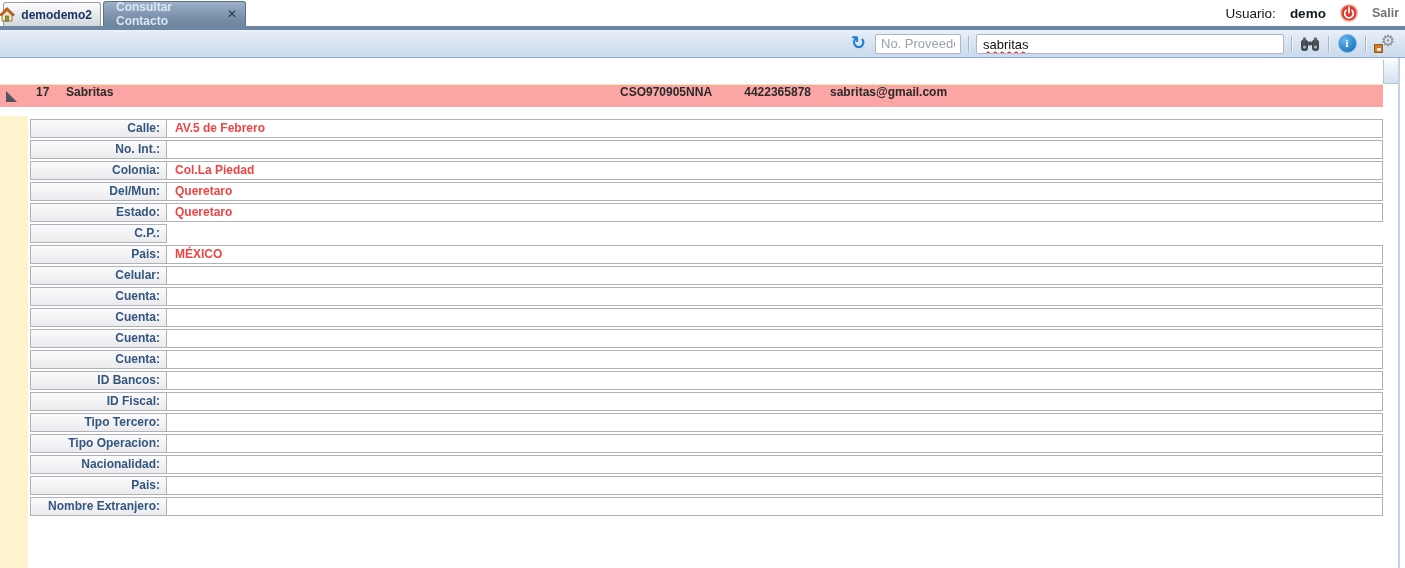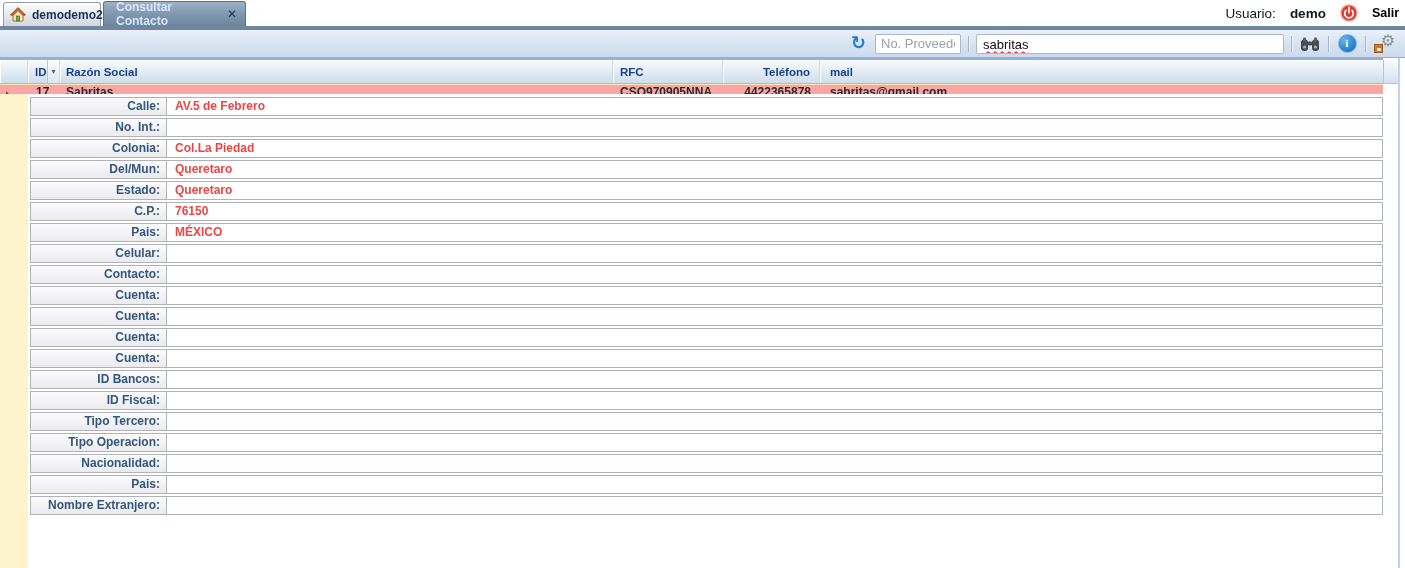"demodemo2" .tab-home { justify-content: none -> flex-end }
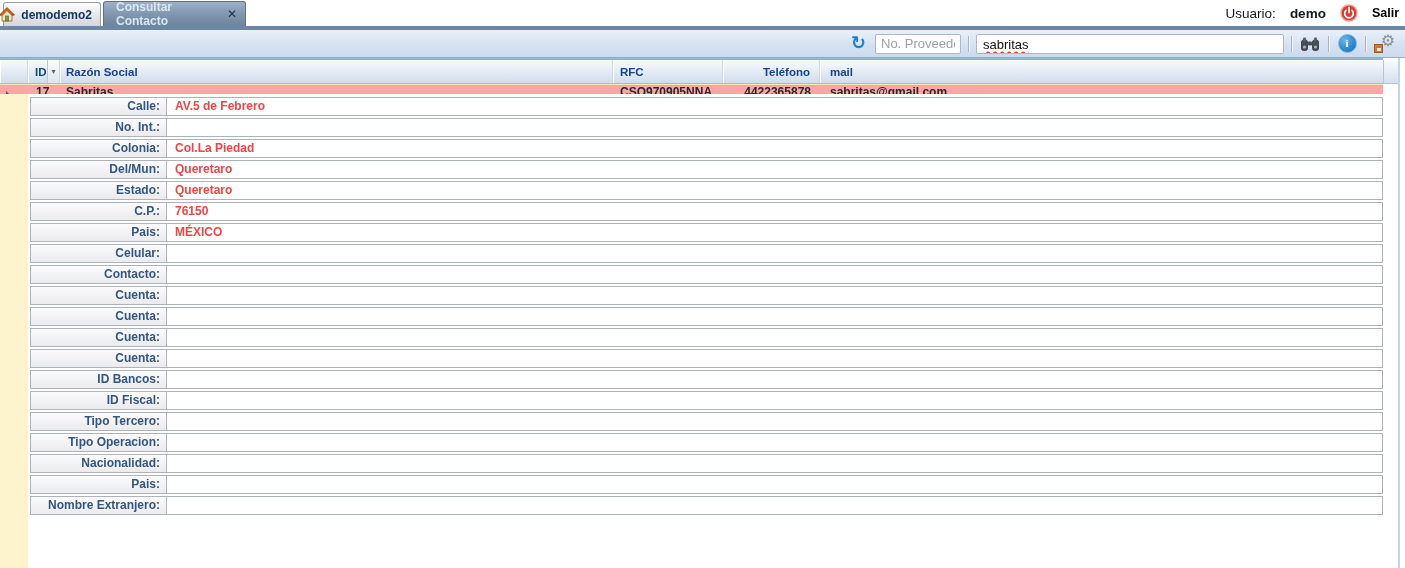"Salir" .logout-label { color: #000000 -> #737373 }
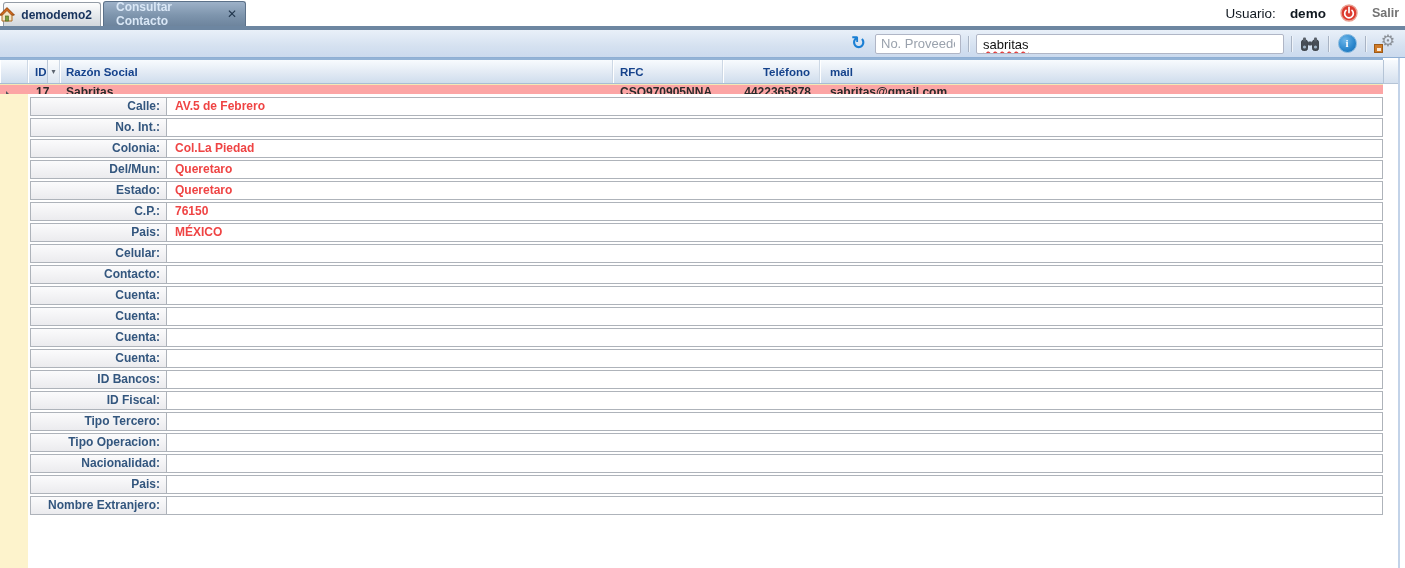"ID" div.grid-header { html: <div> <div></div> <div> <span>ID</span> <span> <span>▾</span> </span> </div> <div> <span>Razón Social</span> </div> <div> <span>RFC</span> </div> <div> <span>Teléfono</span> </div> <div> <span>mail</span> </div> </div> -> none }
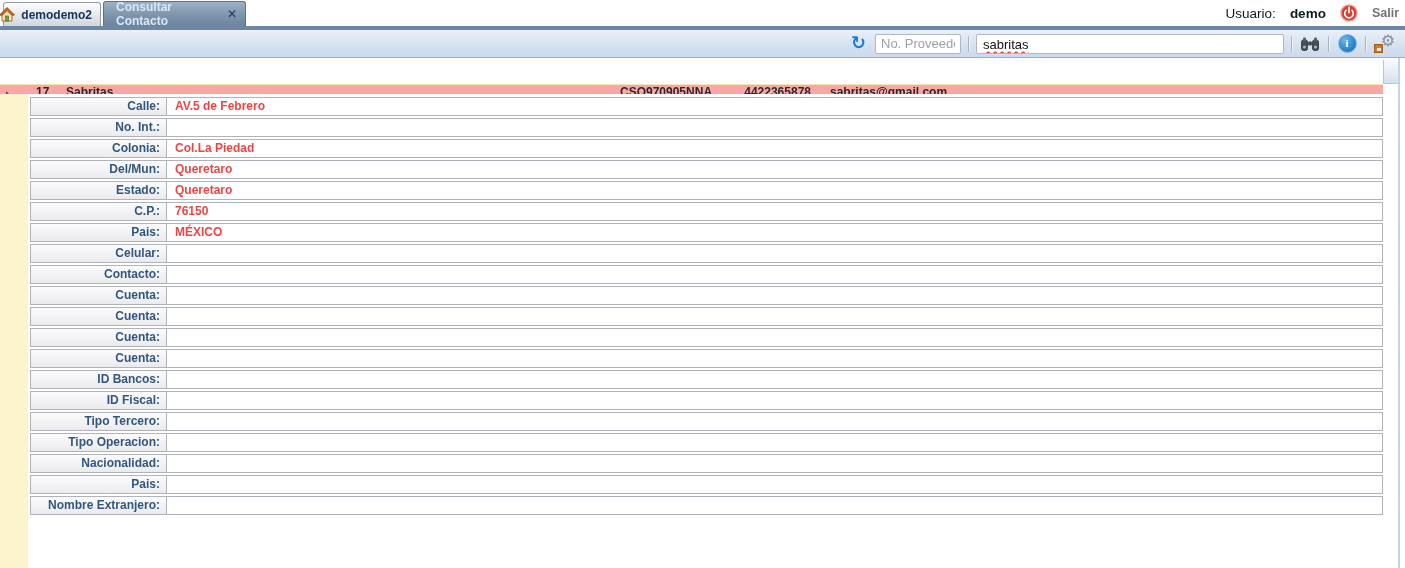"Calle:" .detail { top: 94px -> 116px }
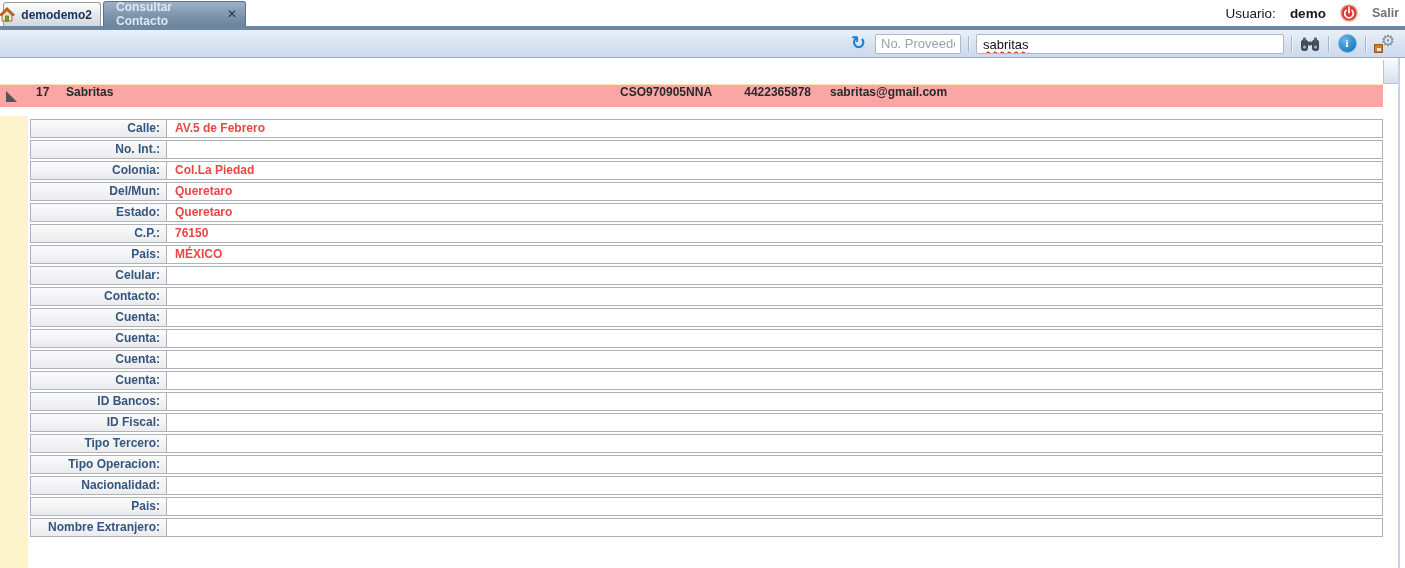"76150" div.dvalue { html: <div>76150</div> -> none }
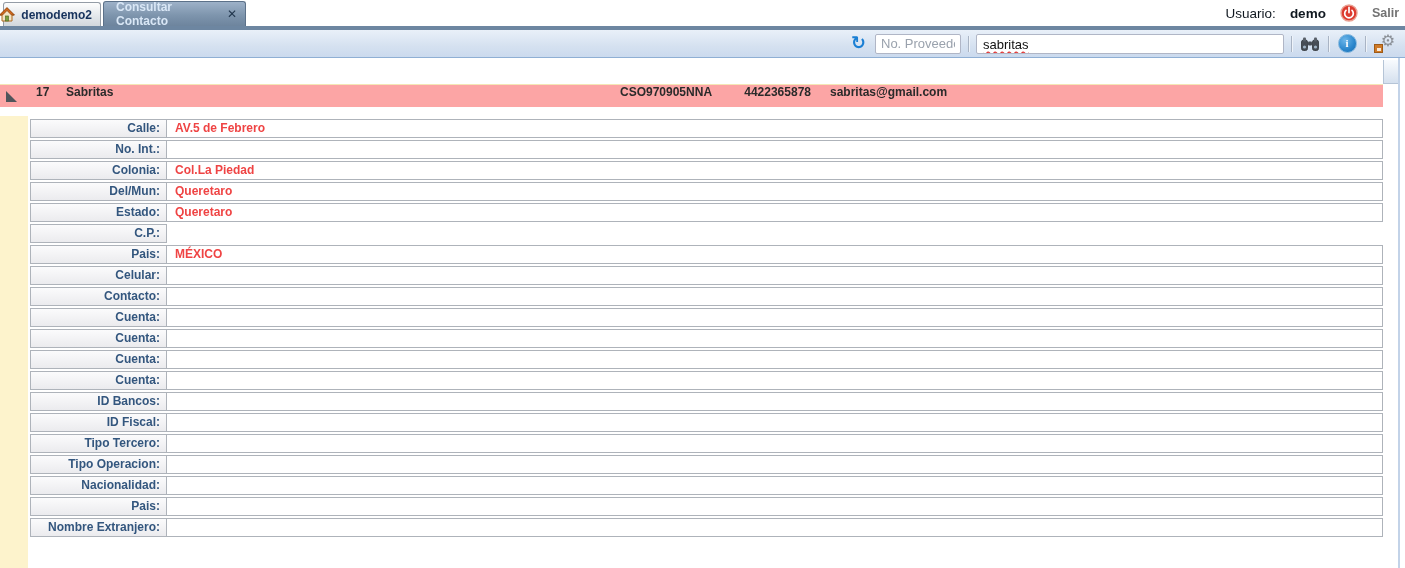"Contacto:" div.drow { html: <div> <div>Contacto:</div> <div></div> </div> -> none }
